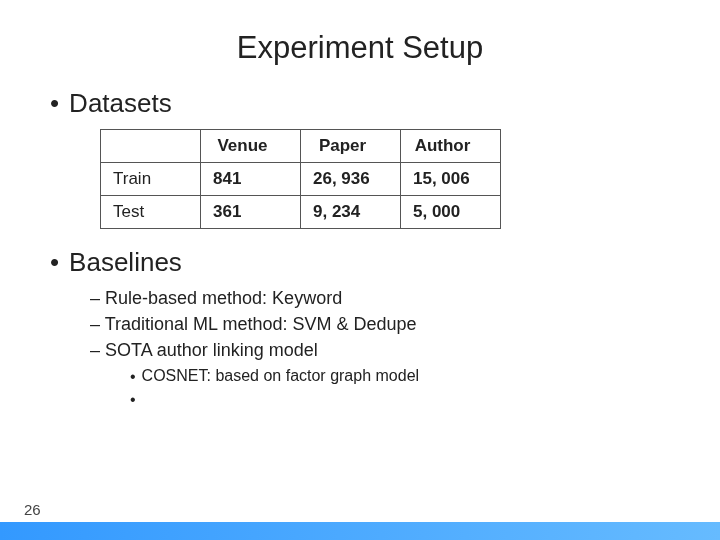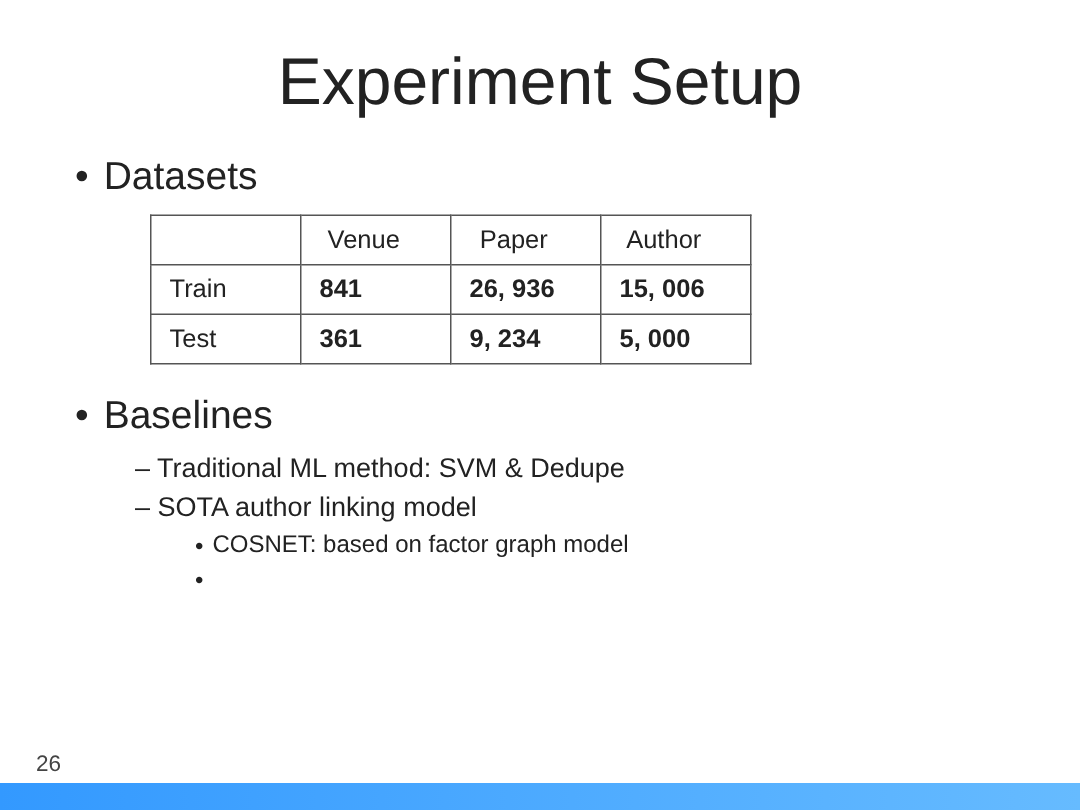"Experiment Setup" .title { font-size: 44px -> 31px }
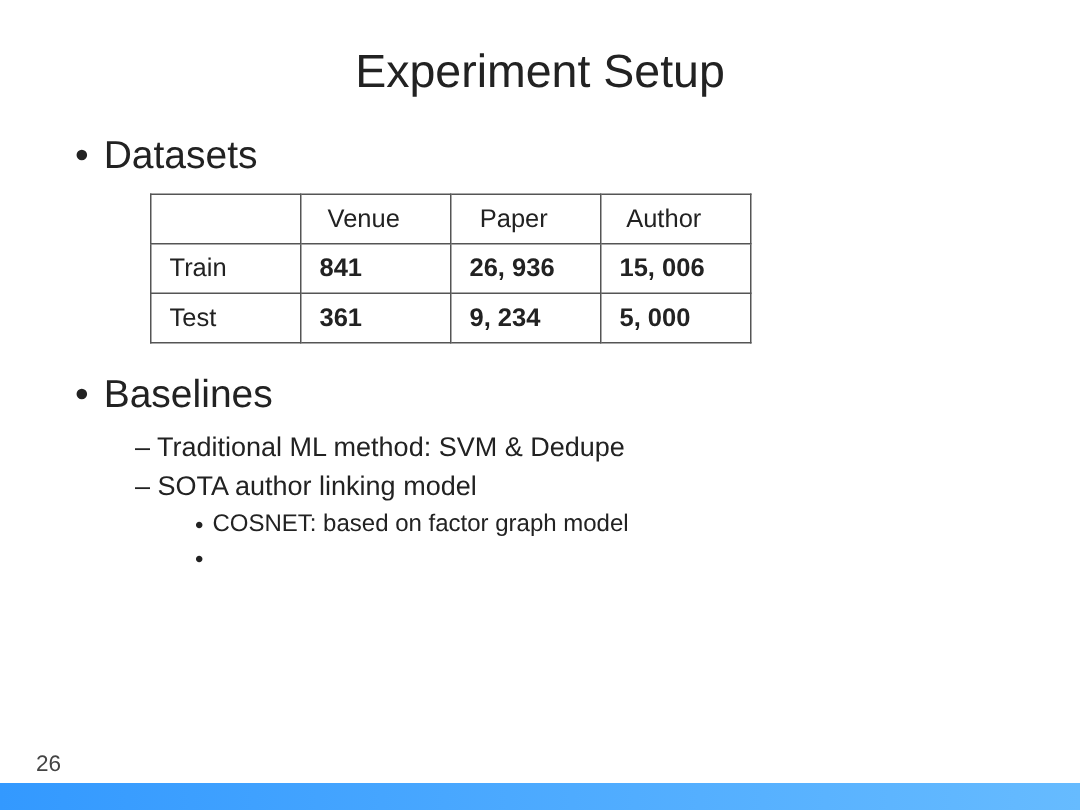"Venue" .datasets-table th { font-weight: normal -> bold }
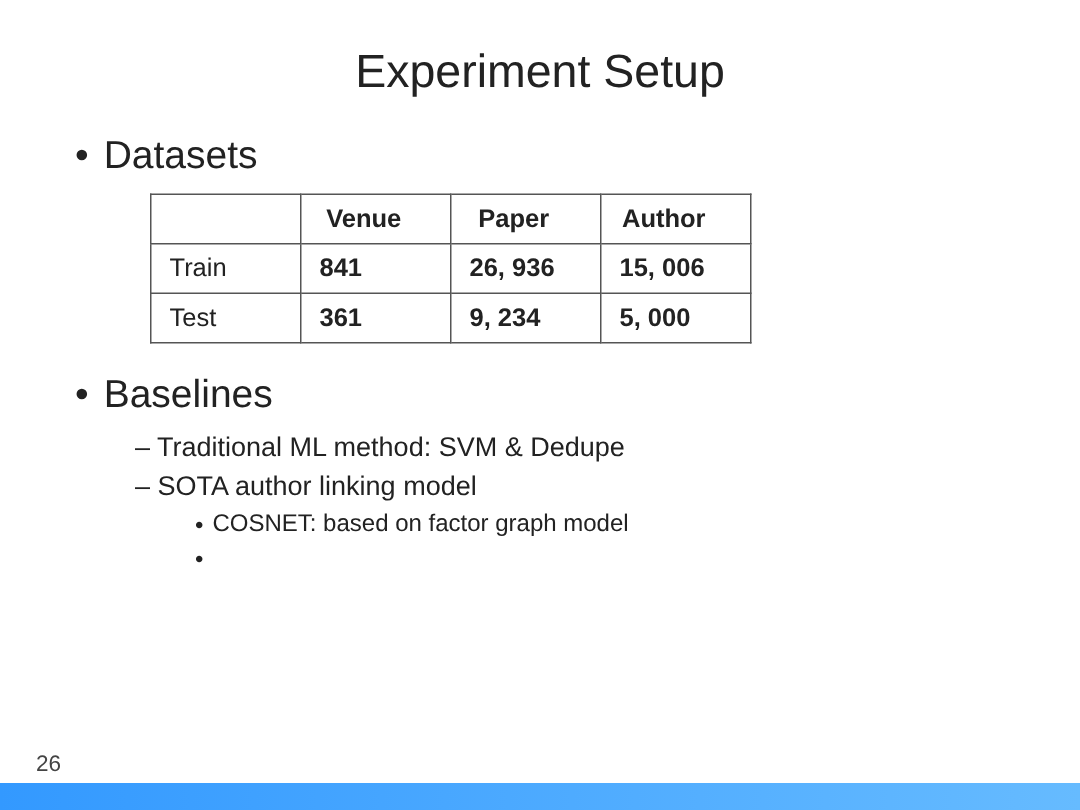"– Rule-based method: Keyword" div.sub-bullet { html: none -> <div>– Rule-based method: Keyword</div> }
